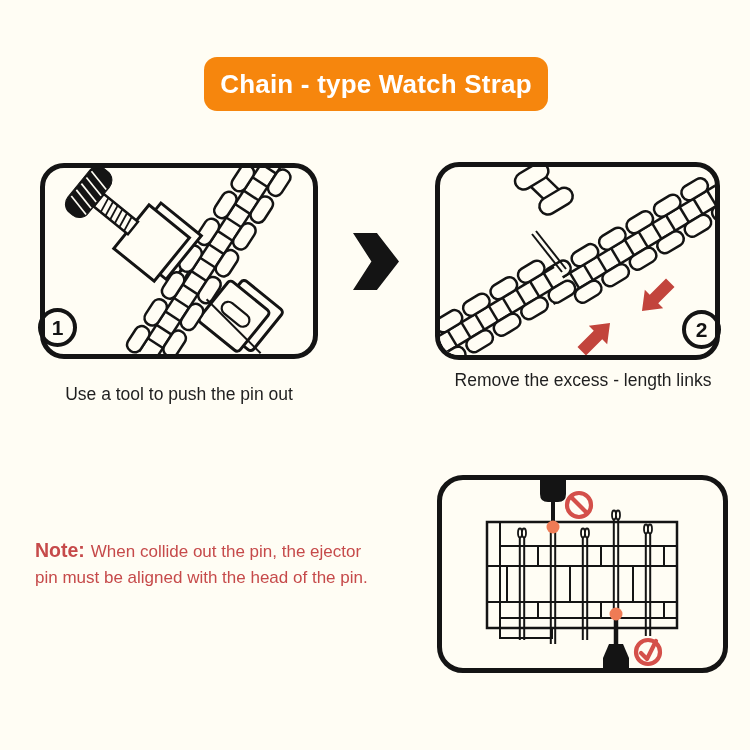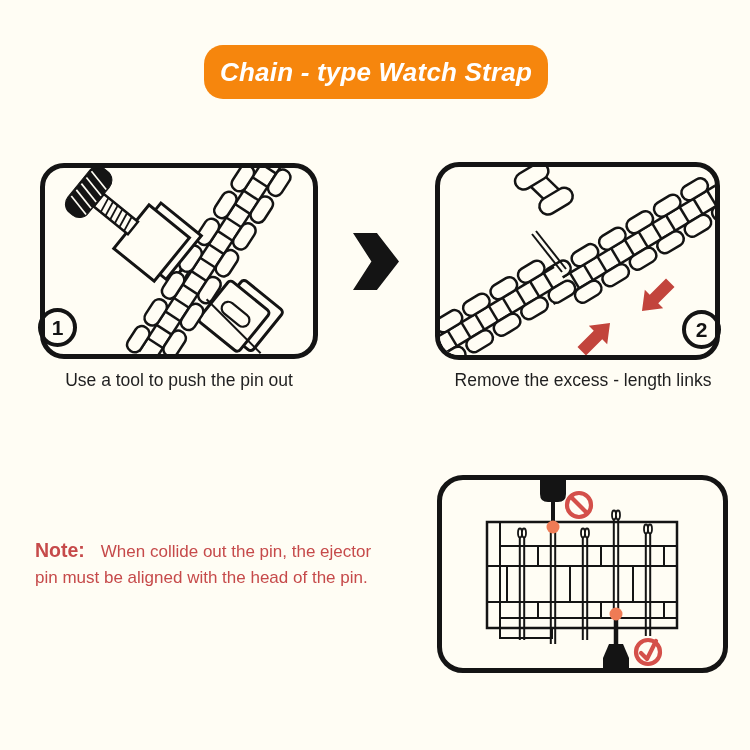"Chain - type Watch Strap" .banner { border-radius: 19px -> 13px; font-style: italic -> none; top: 45px -> 57px }
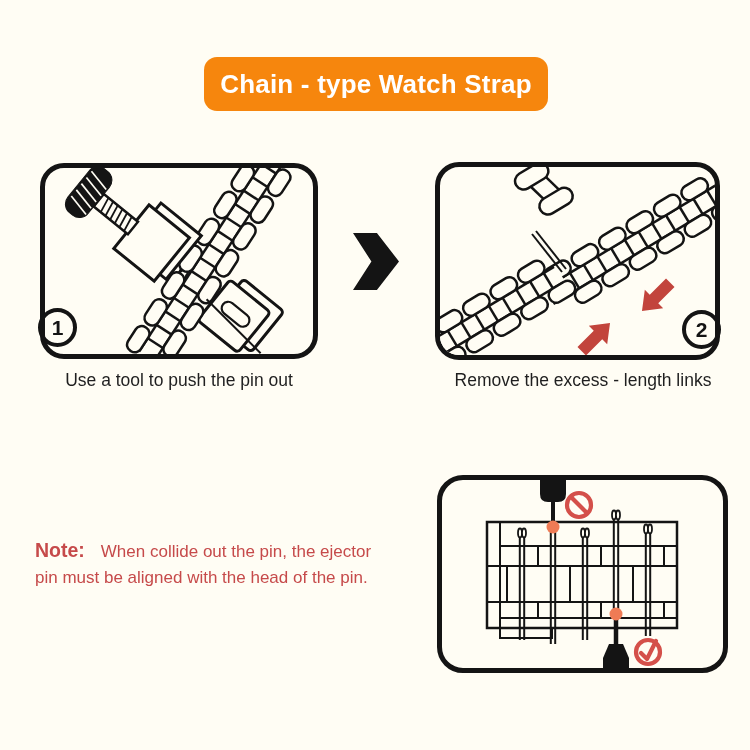"Use a tool to push" #caption1 { top: 369px -> 383px }
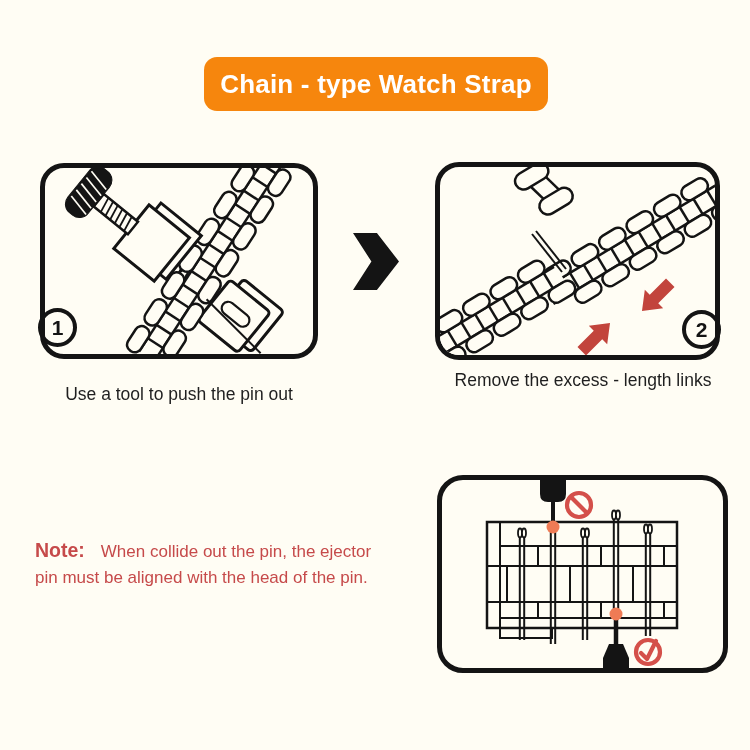"Note:" .note-label { margin-right: 16px -> 6px }
